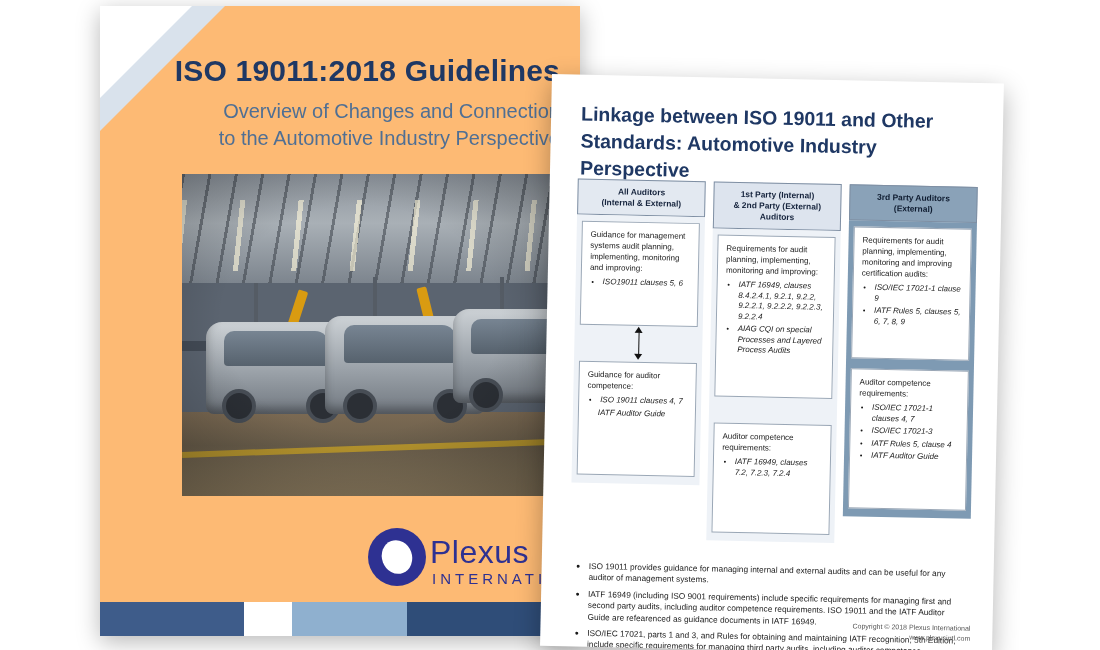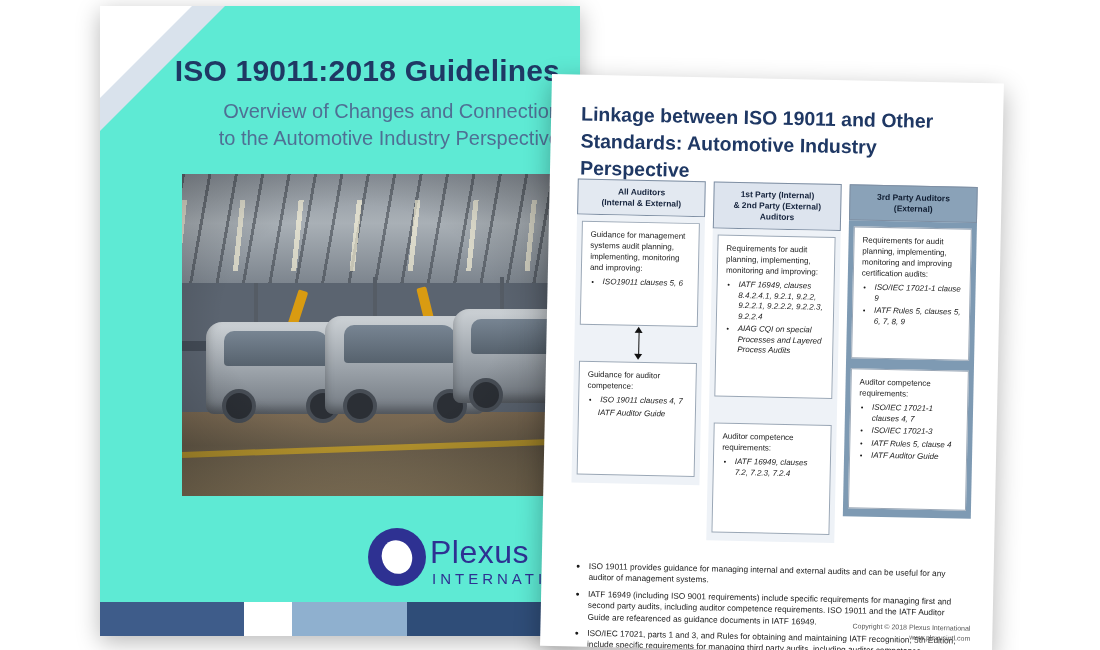"ISO 19011:2018 Guidelines" .cover { background: #5eead4 -> #fdba74 }
